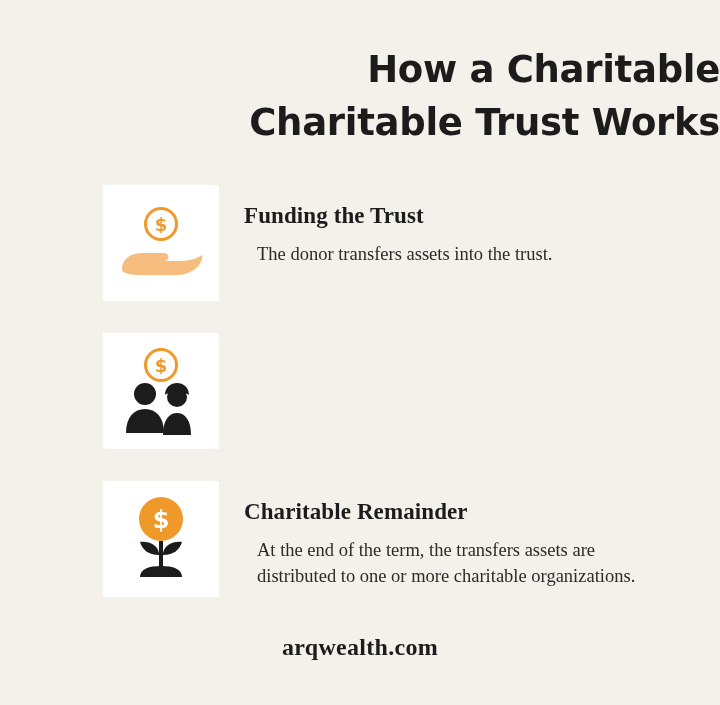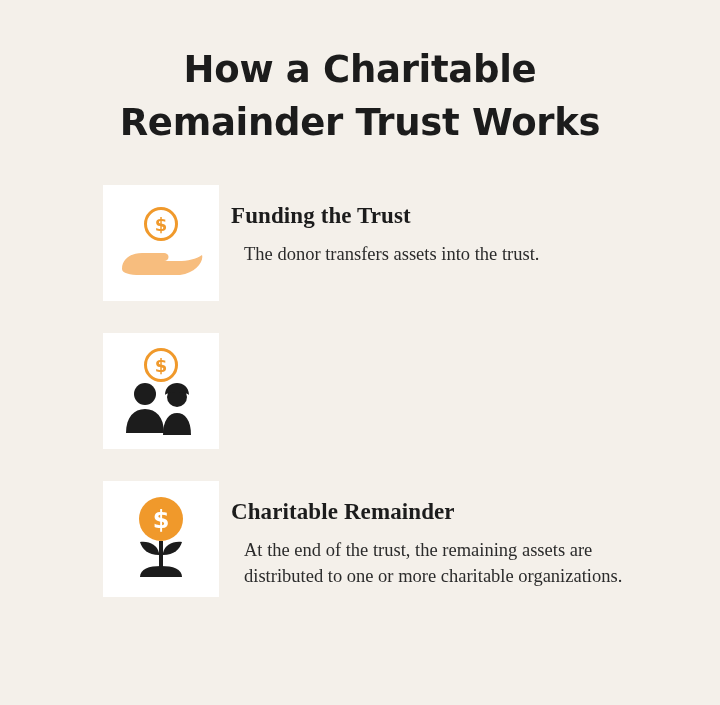"How a Charitable" .title { text-align: center -> right }
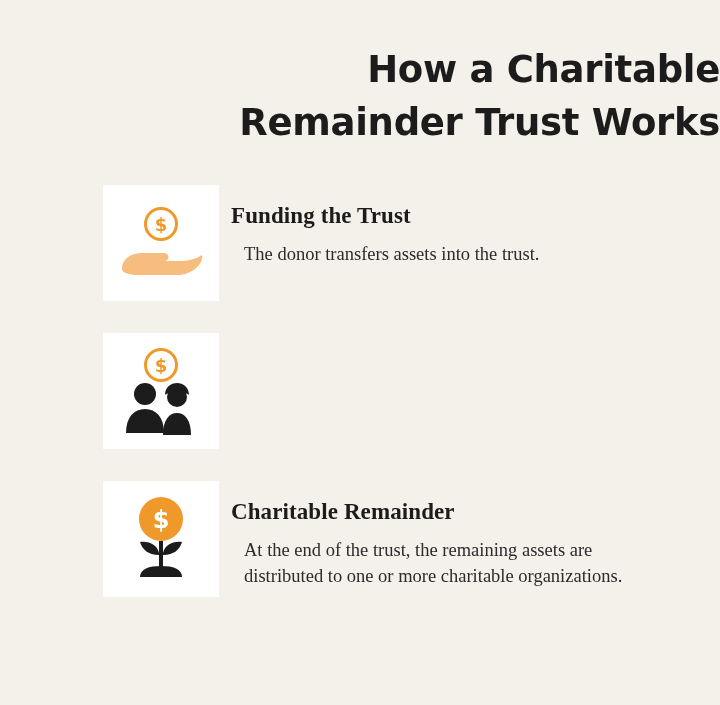"Remainder Trust Works" span.line { text: Remainder -> Charitable }
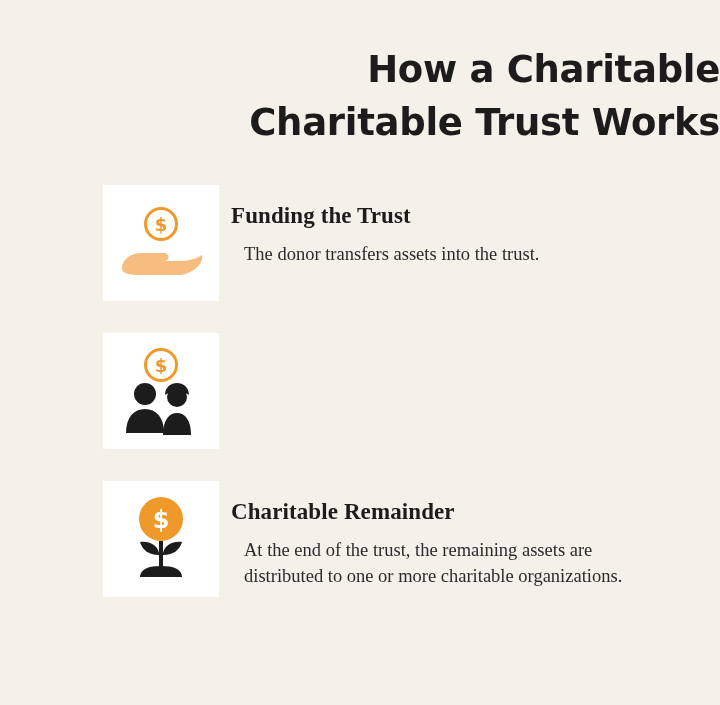"Funding the Trust" .step-text { padding-left: 12px -> 25px }
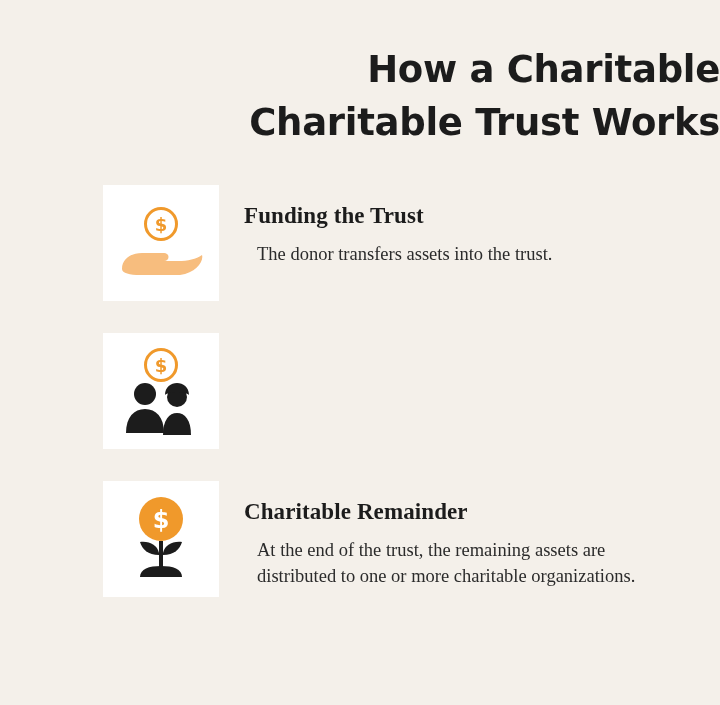"At the end of the" p.step-desc { text: trust, the remaining -> term, the transfers }
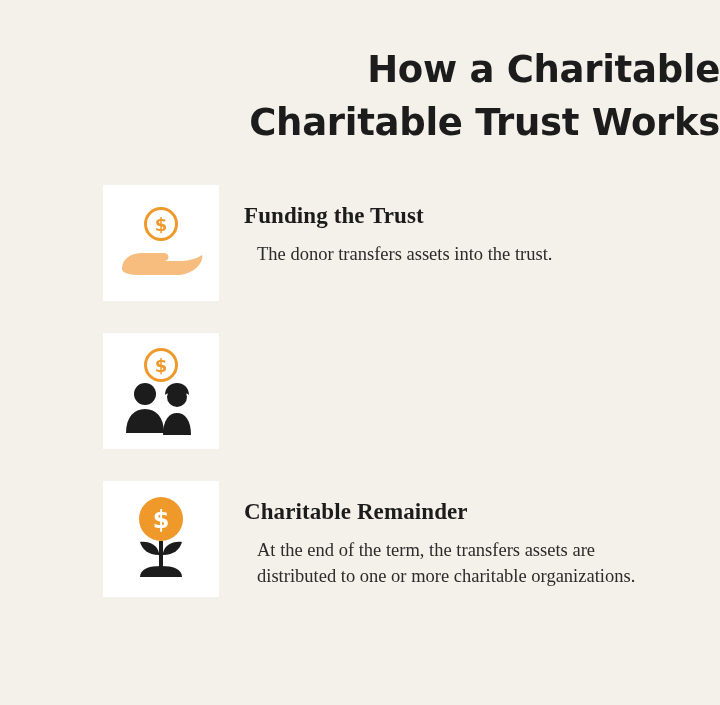"arqwealth.com" div.footer { html: none -> <div>arqwealth.com</div> }
